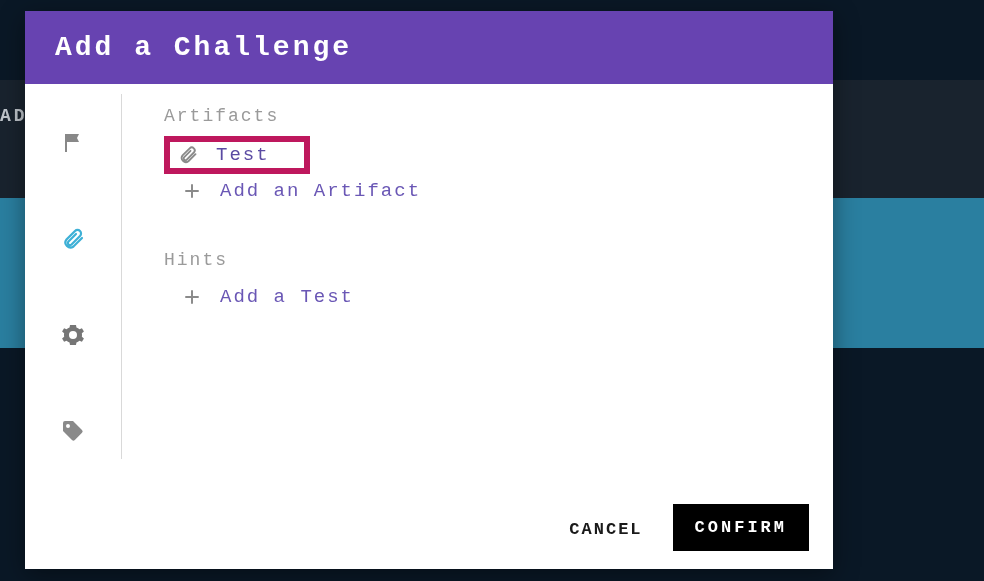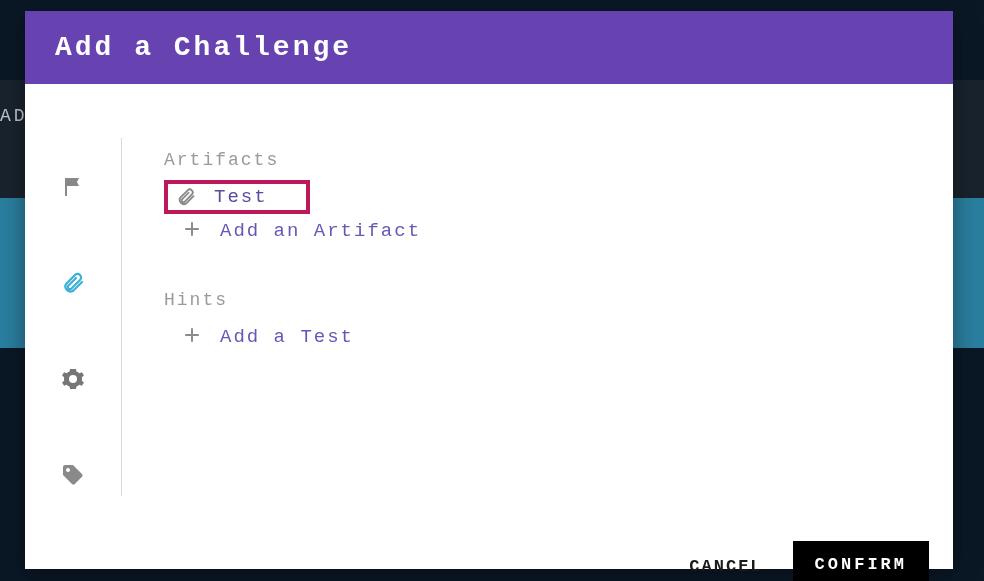"Add a Challenge" .modal { gap: 44px -> none; width: 928px -> 808px }
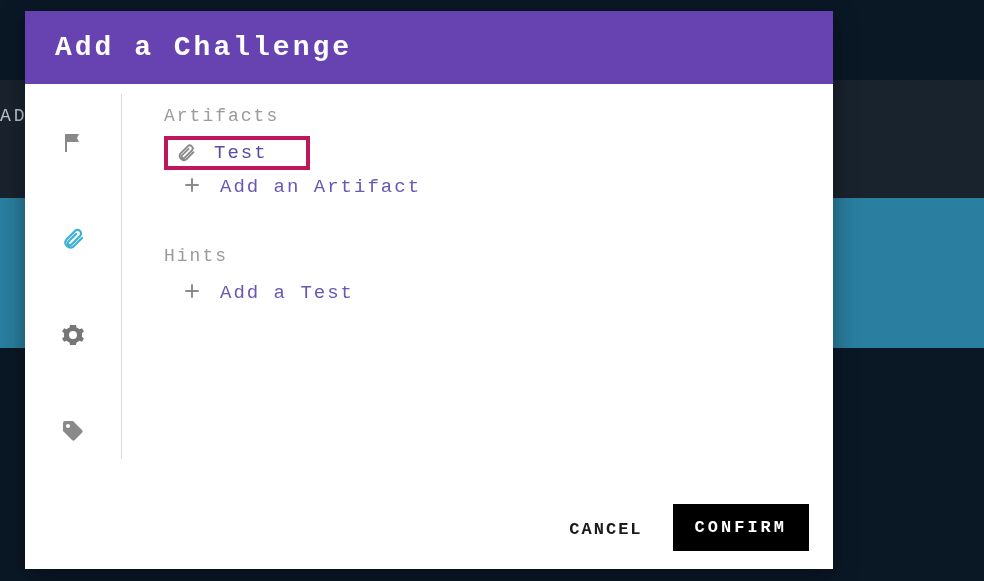"AD" .bg-fragment-left { font-weight: normal -> bold }
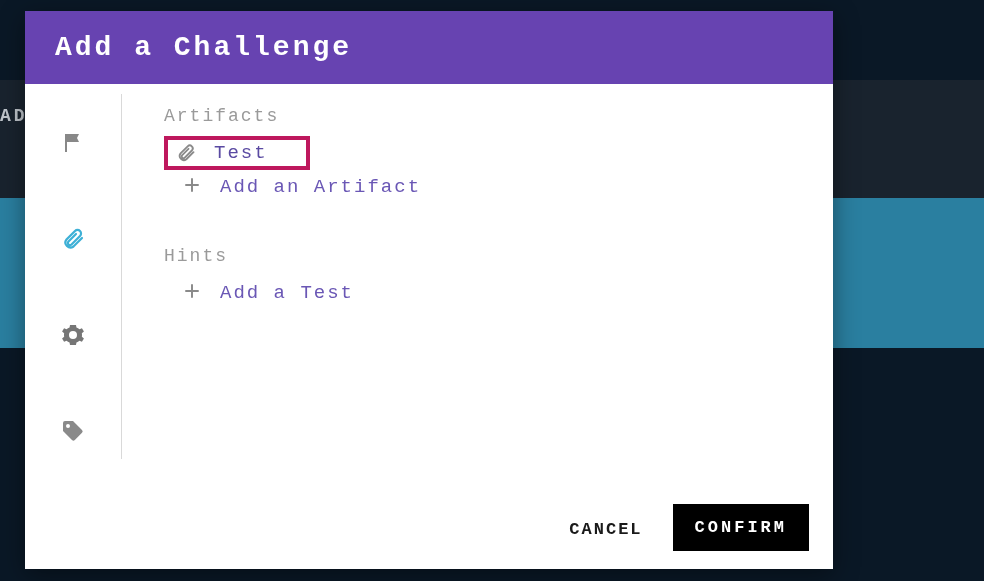"Test" .artifact-row.highlighted { border: 4px solid #be185d -> 6px solid #be185d }
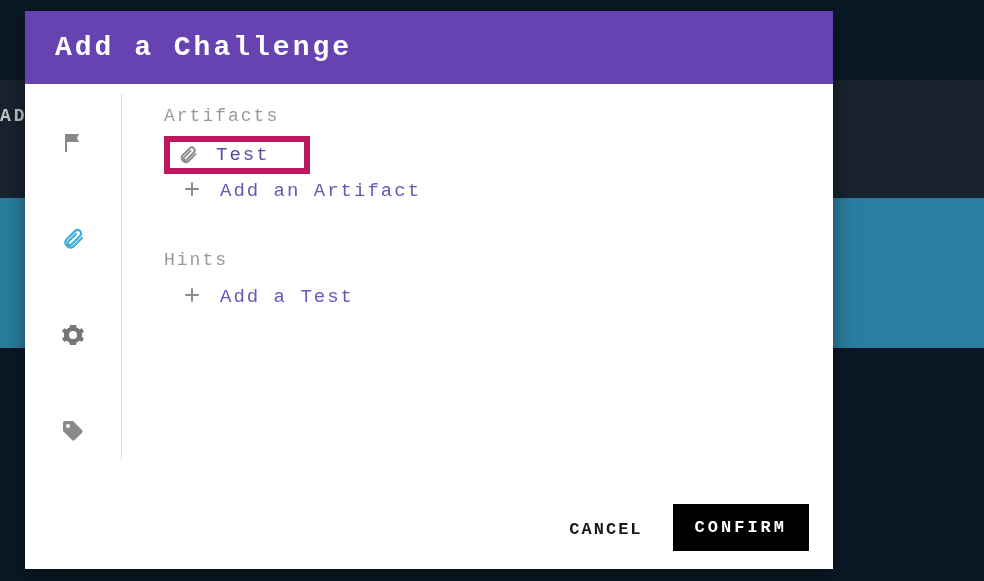"Add an Artifact" .add-row { align-items: none -> center }
